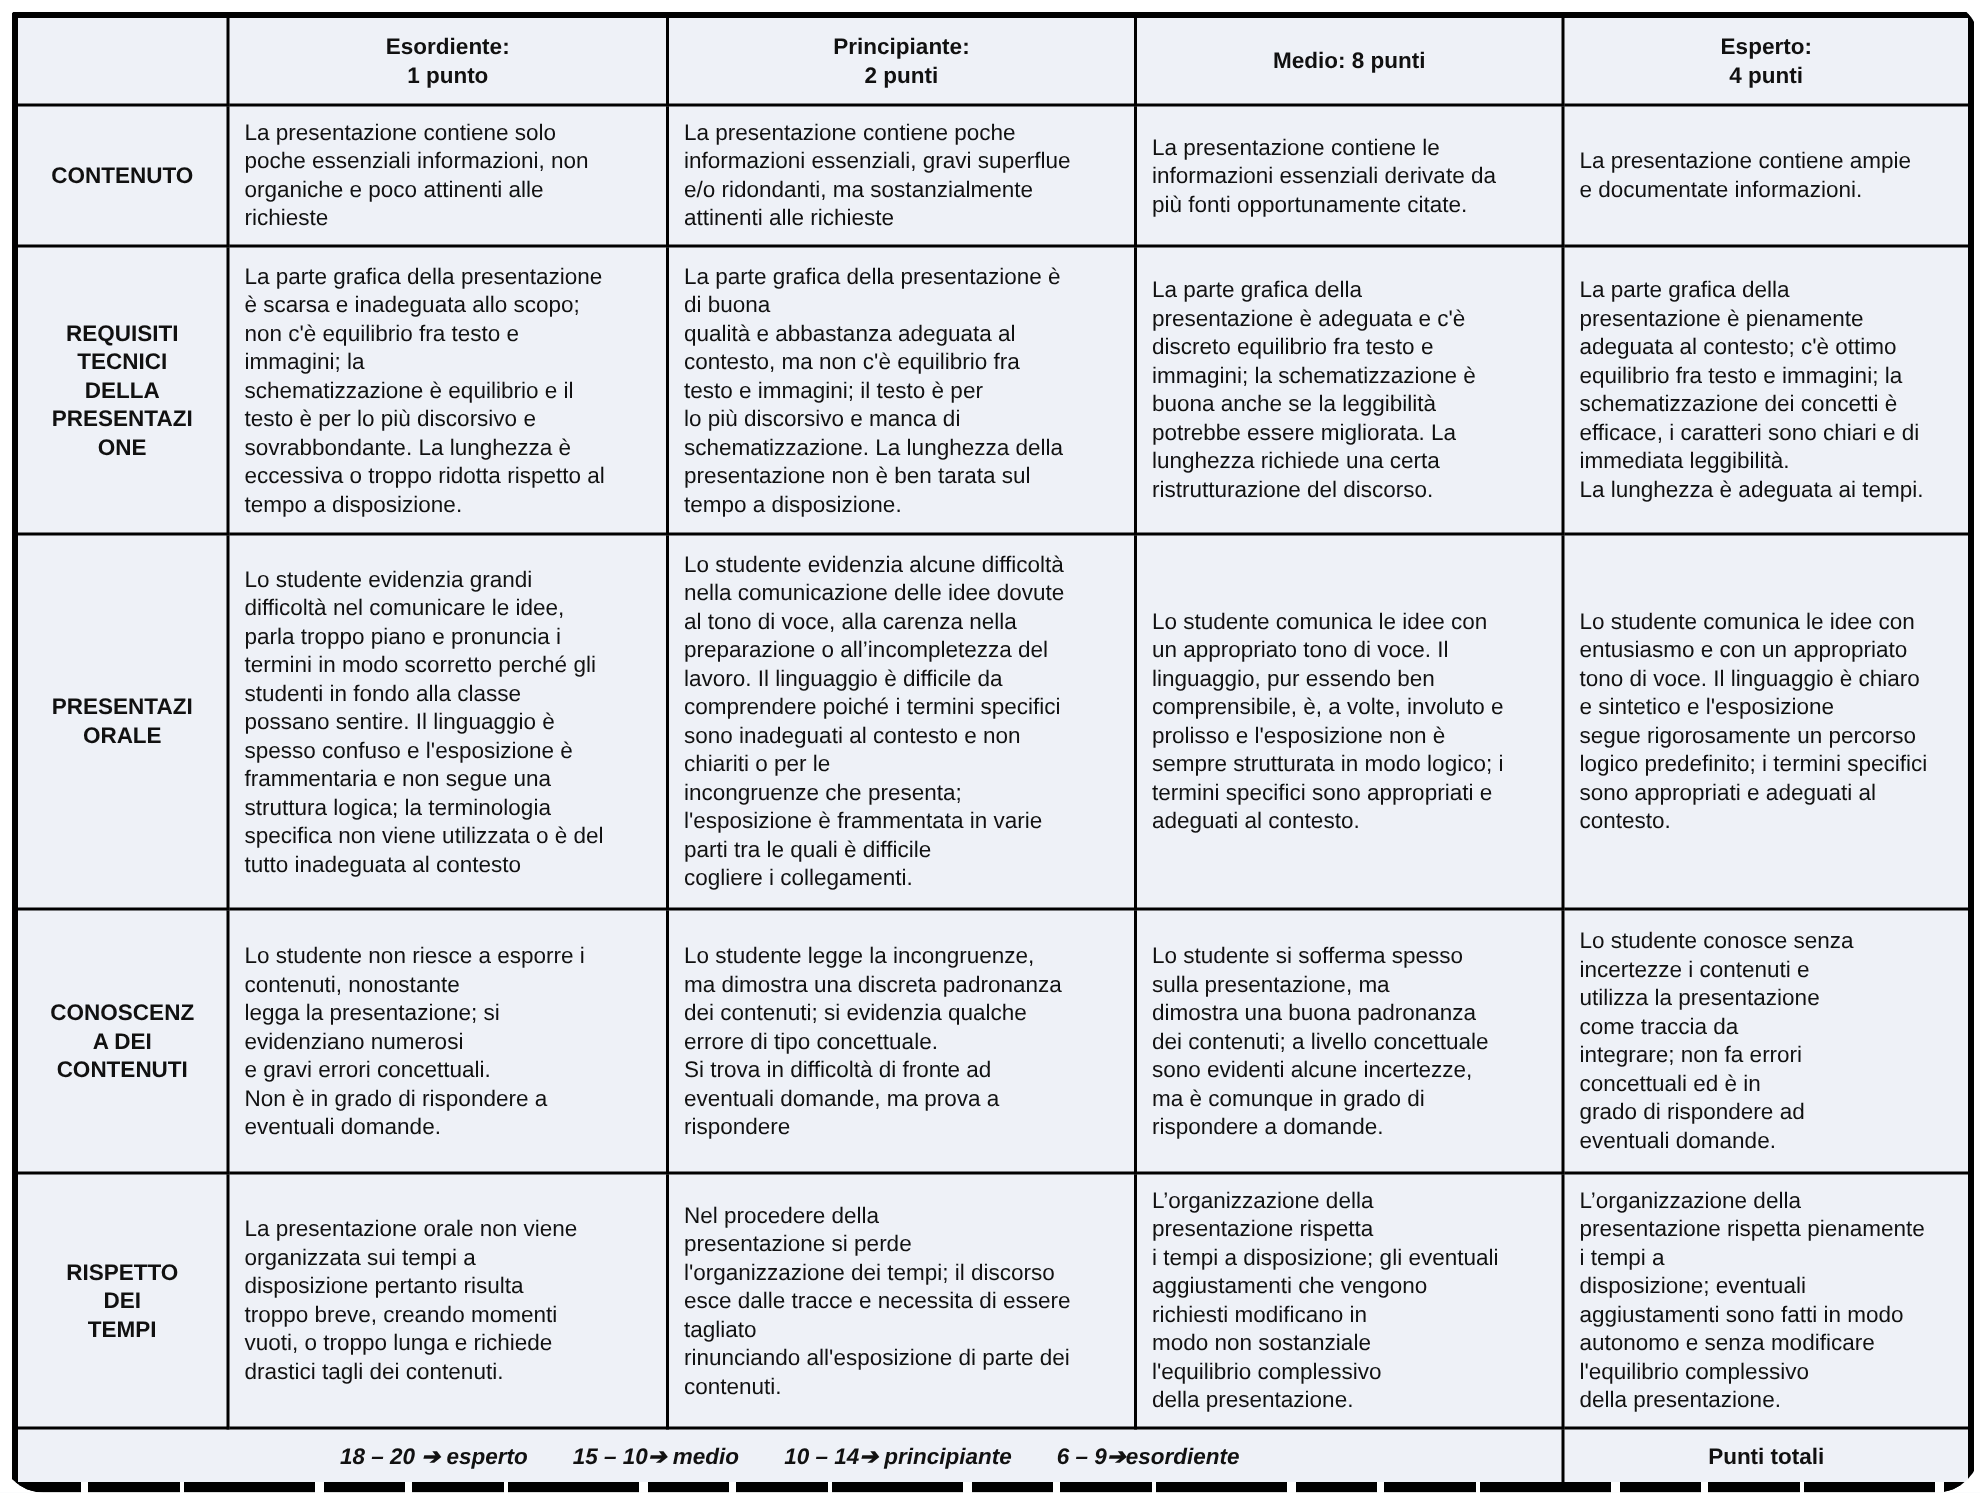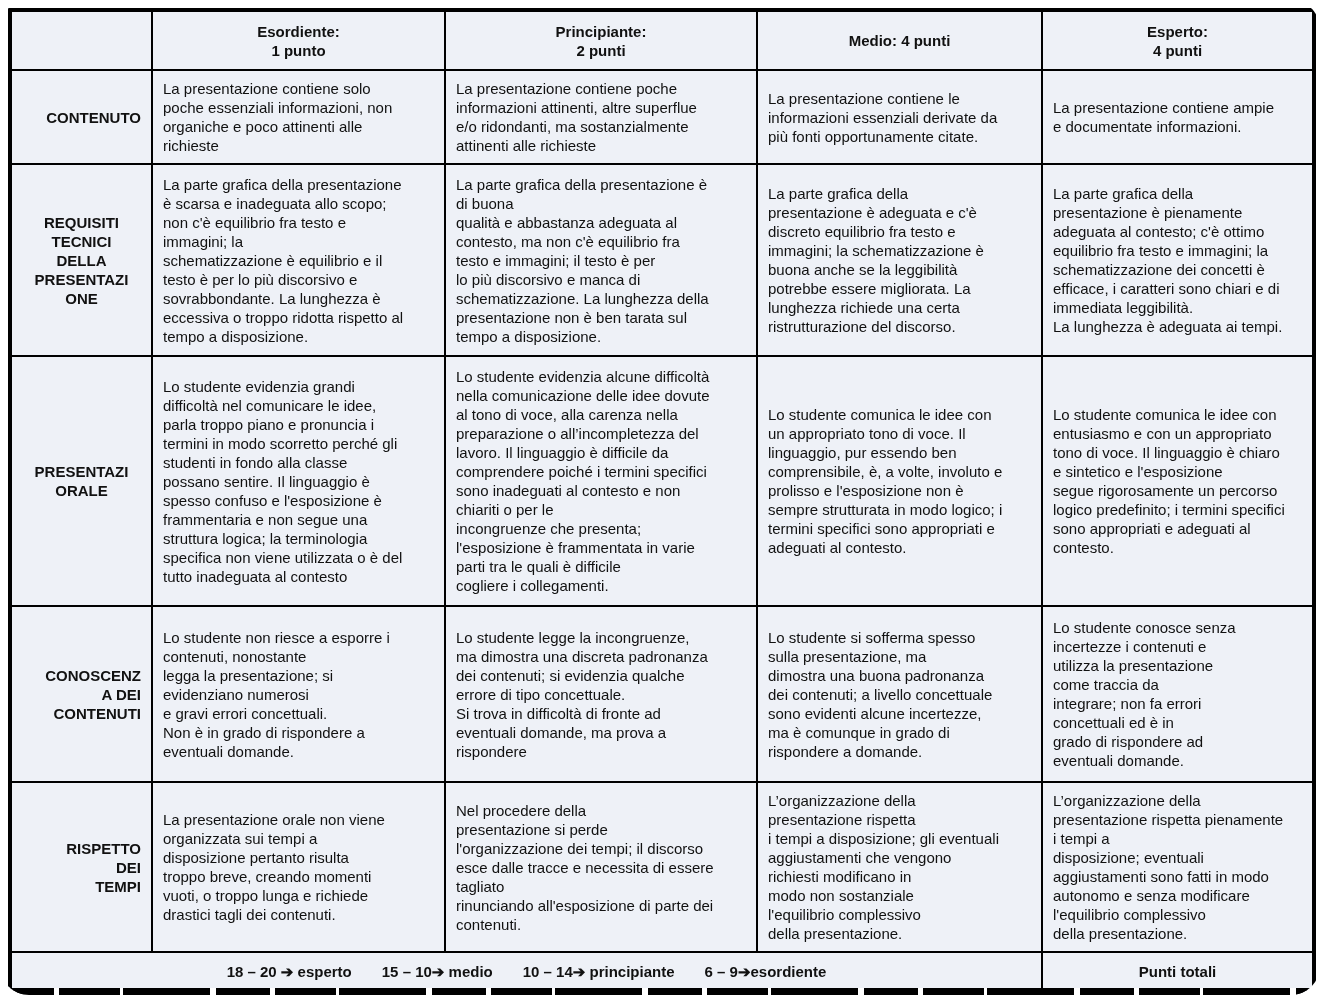"Medio: 4 punti" th.col-head { text: 4 -> 8 }
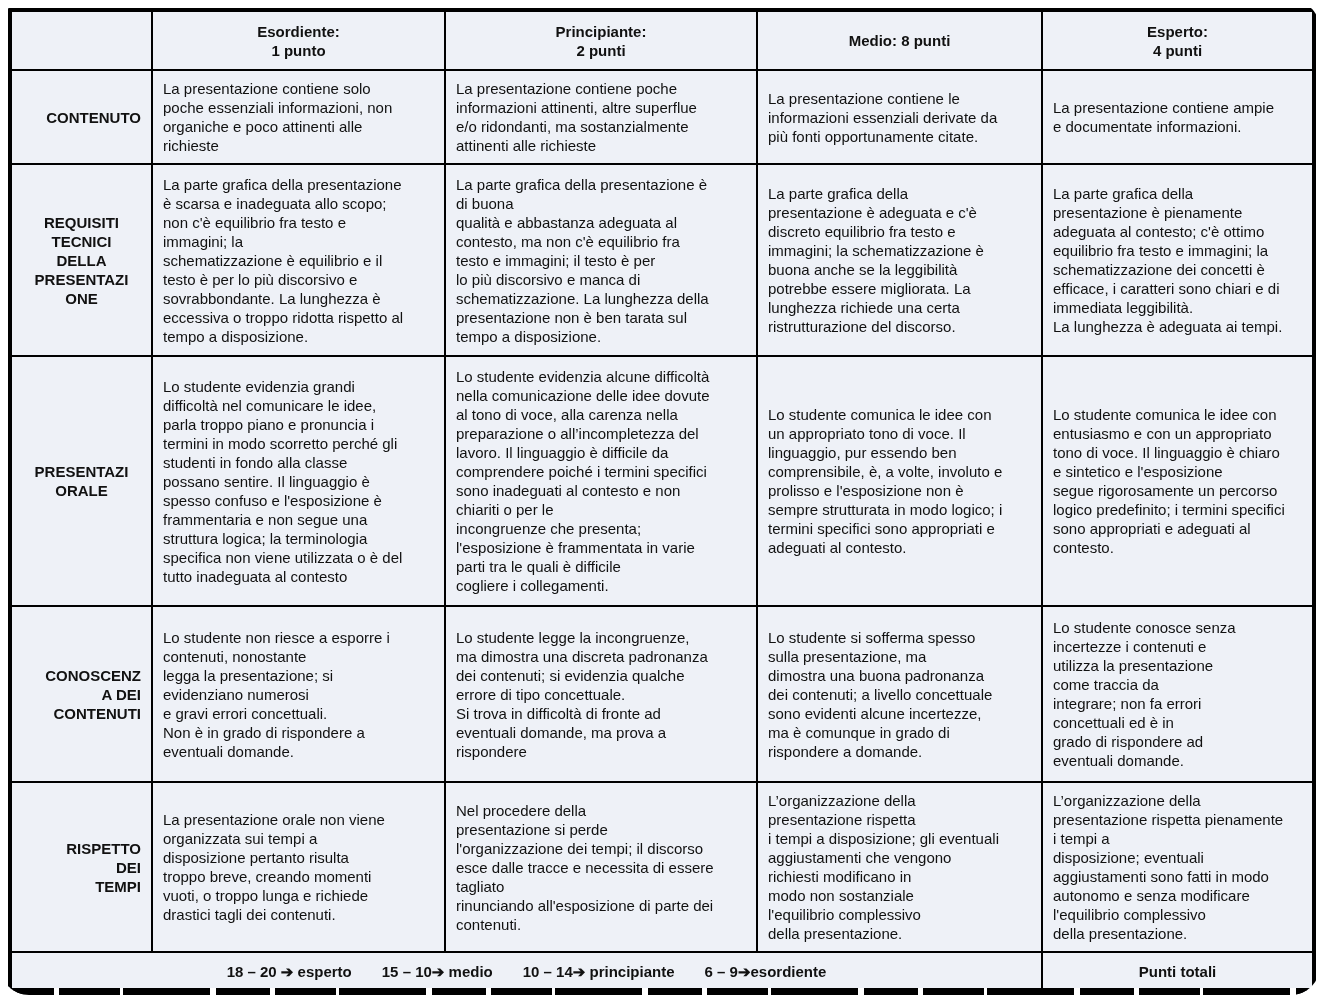"La presentazione contiene poche" td.desc { text: attinenti, altre -> essenziali, gravi }
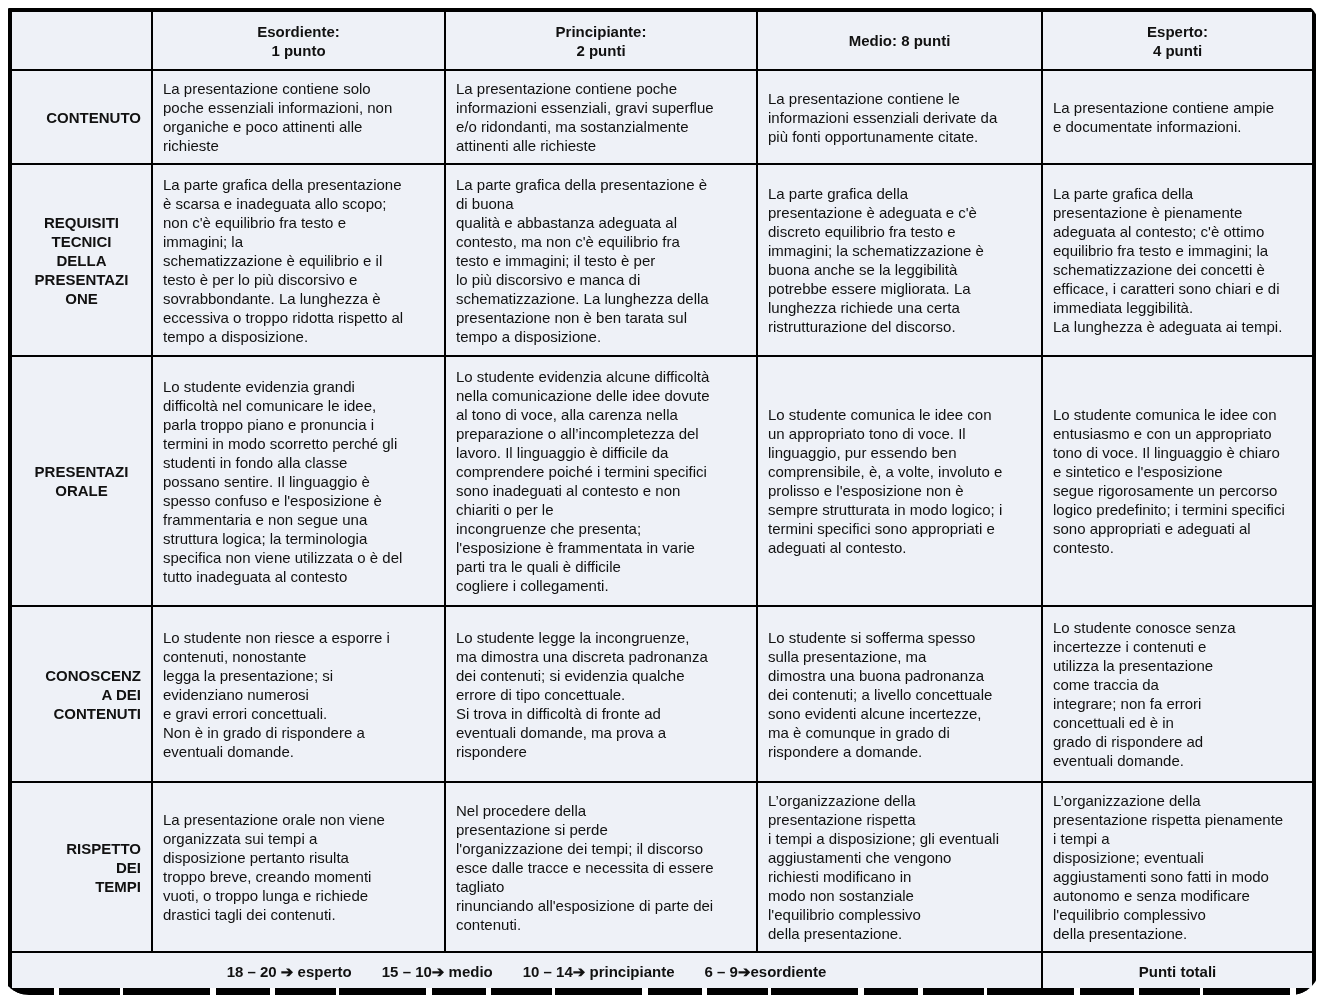"CONTENUTO" th.crit-left { text-align: right -> center }
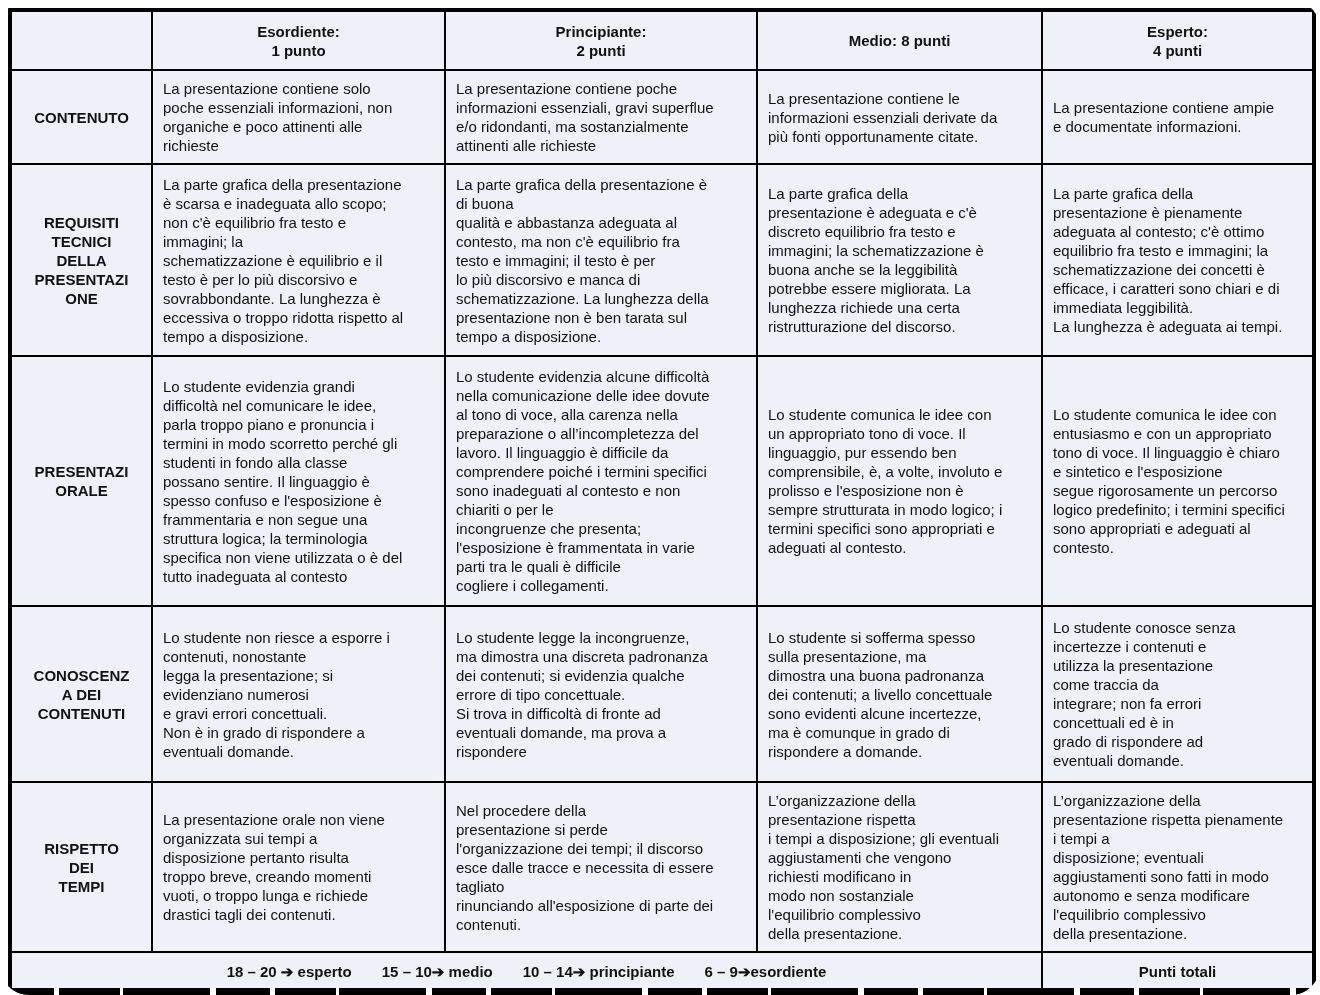"18 – 20 ➔ esperto" td.score-scale { font-style: none -> italic }
